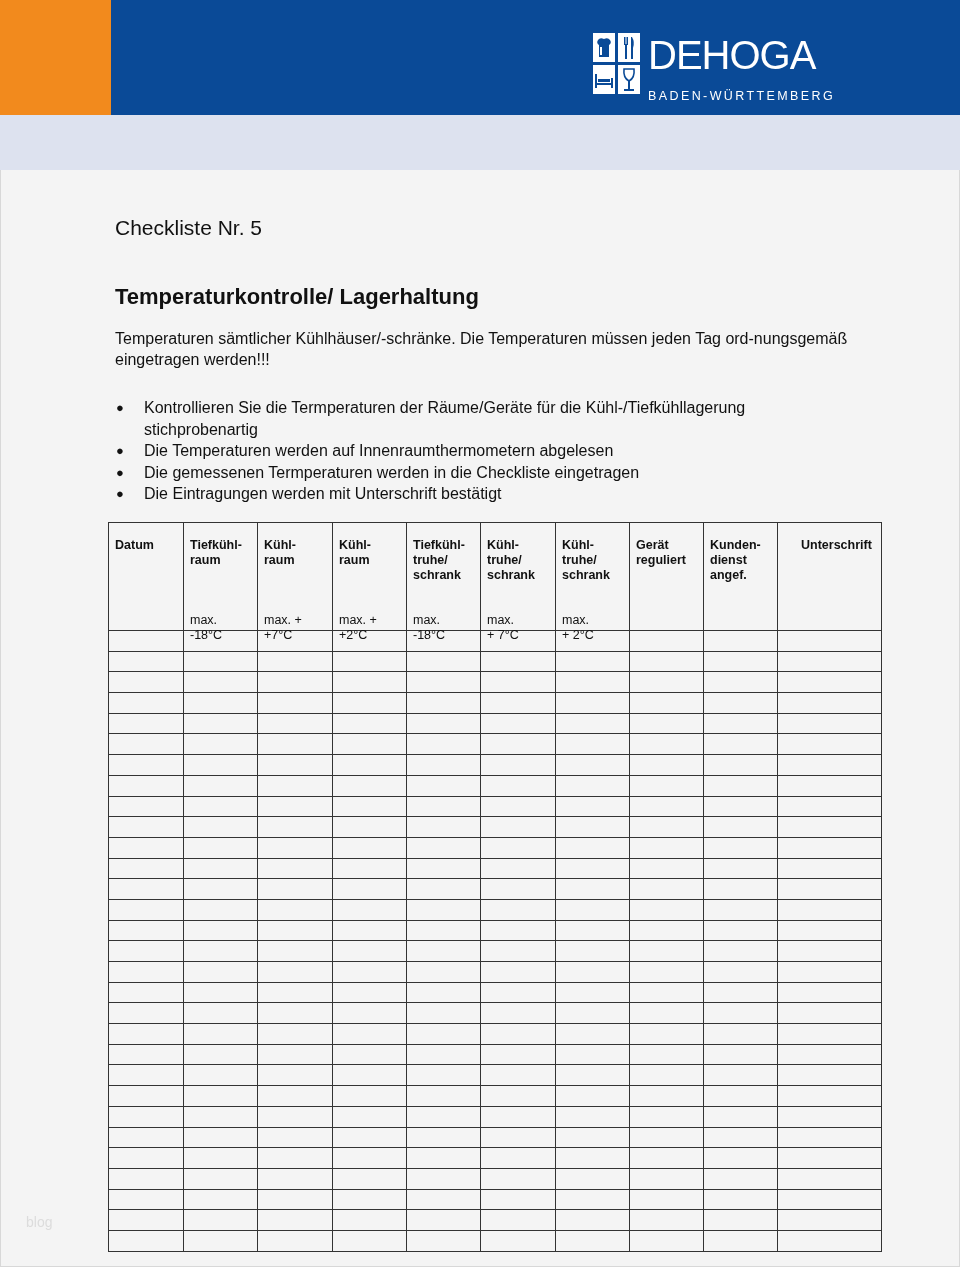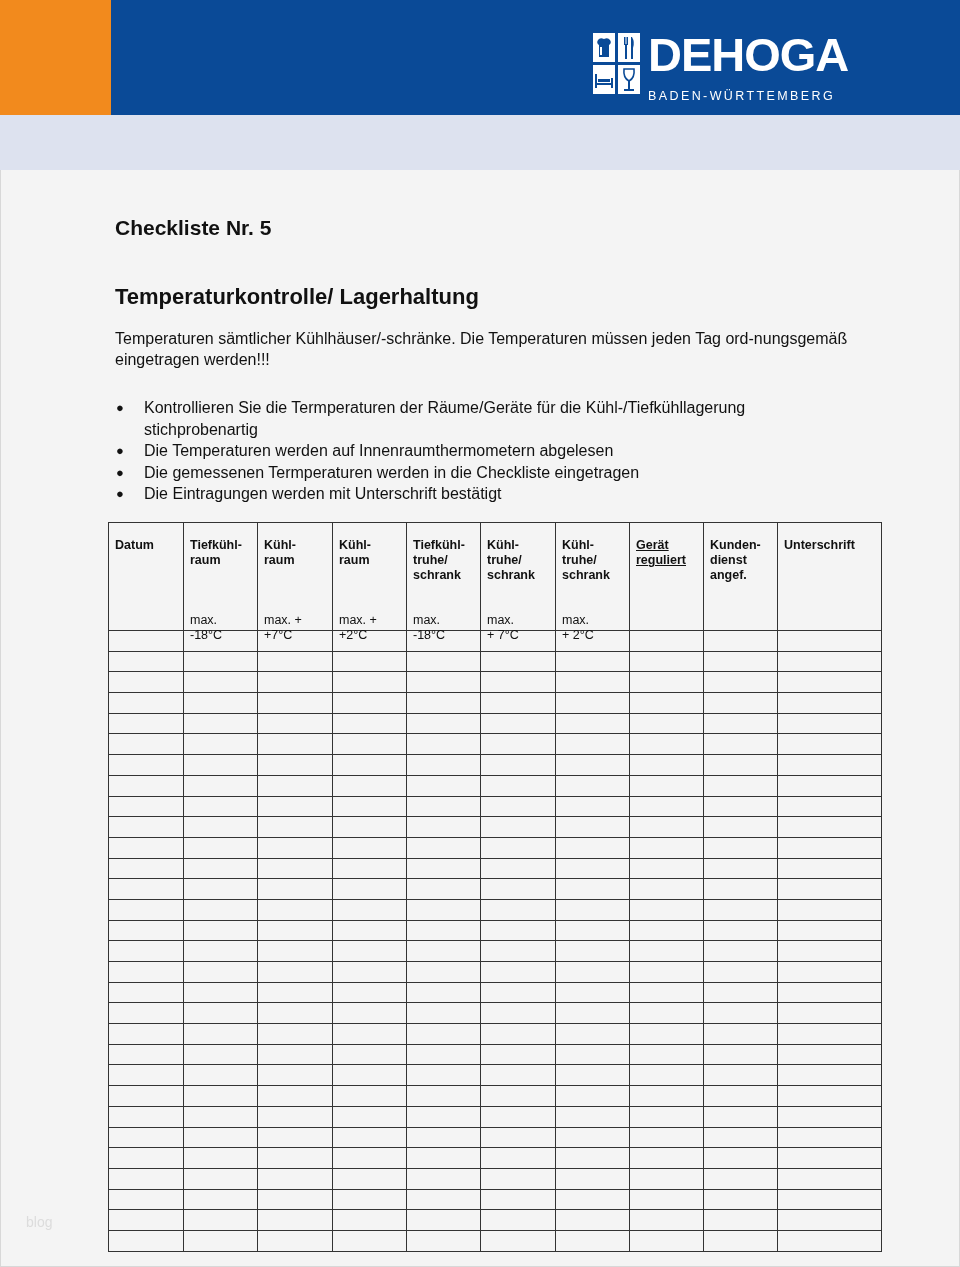"DEHOGA" .logo-main { font-size: 47px -> 40px; font-weight: bold -> normal }
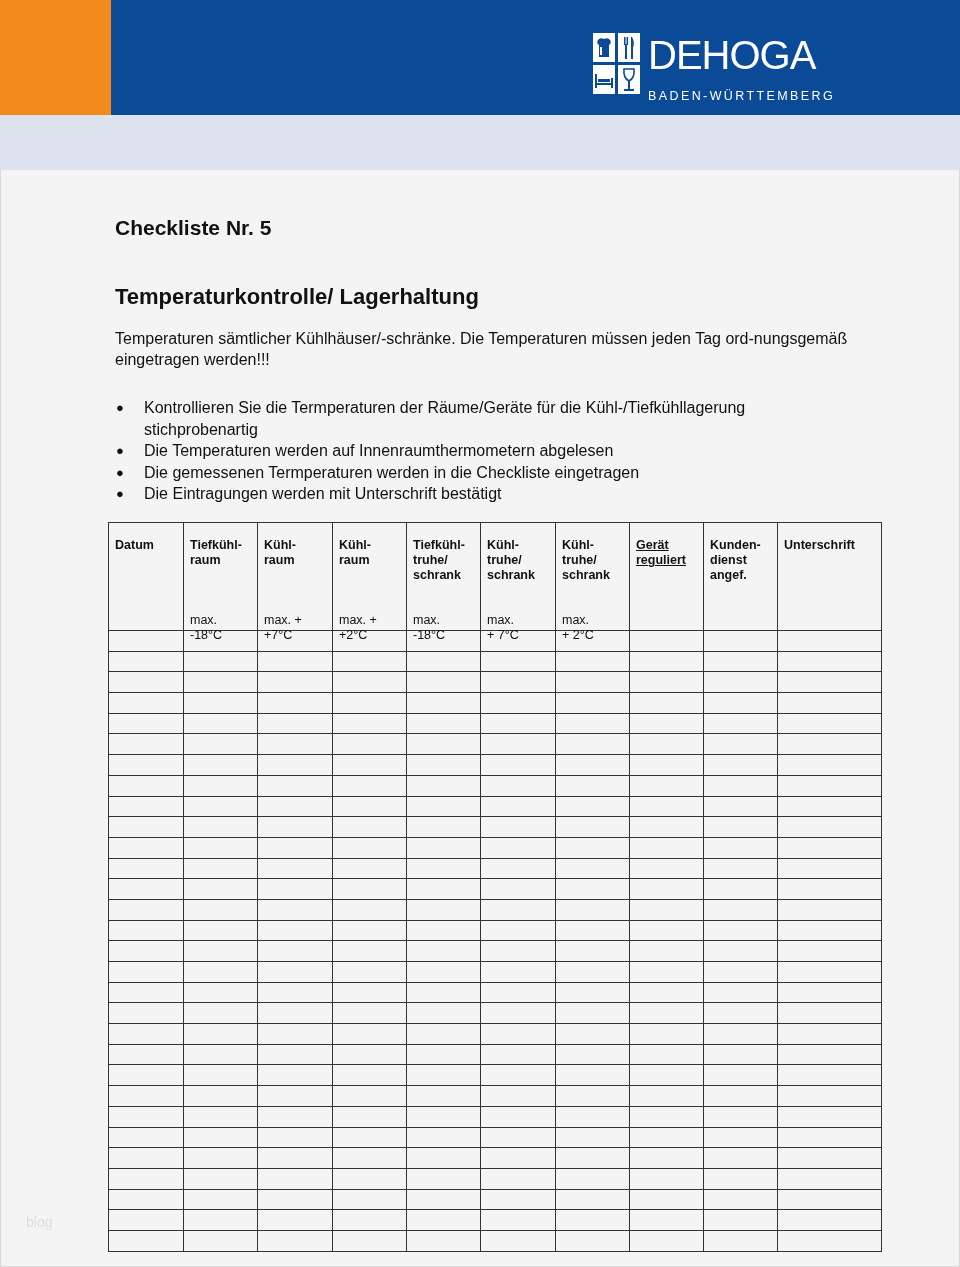"Checkliste Nr. 5" .title { font-weight: bold -> normal }
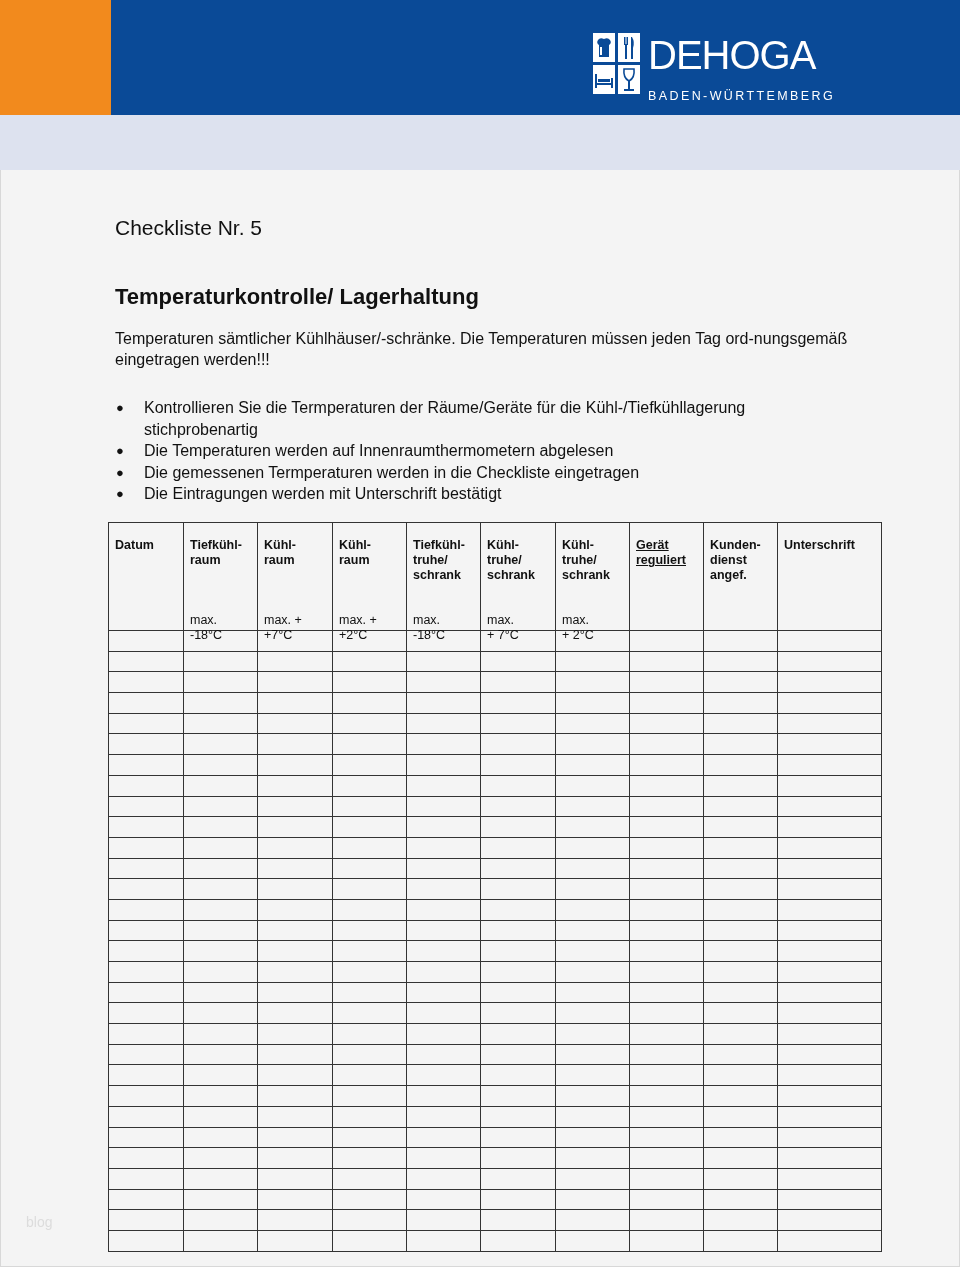"Gerät" span { text-decoration: underline -> none }
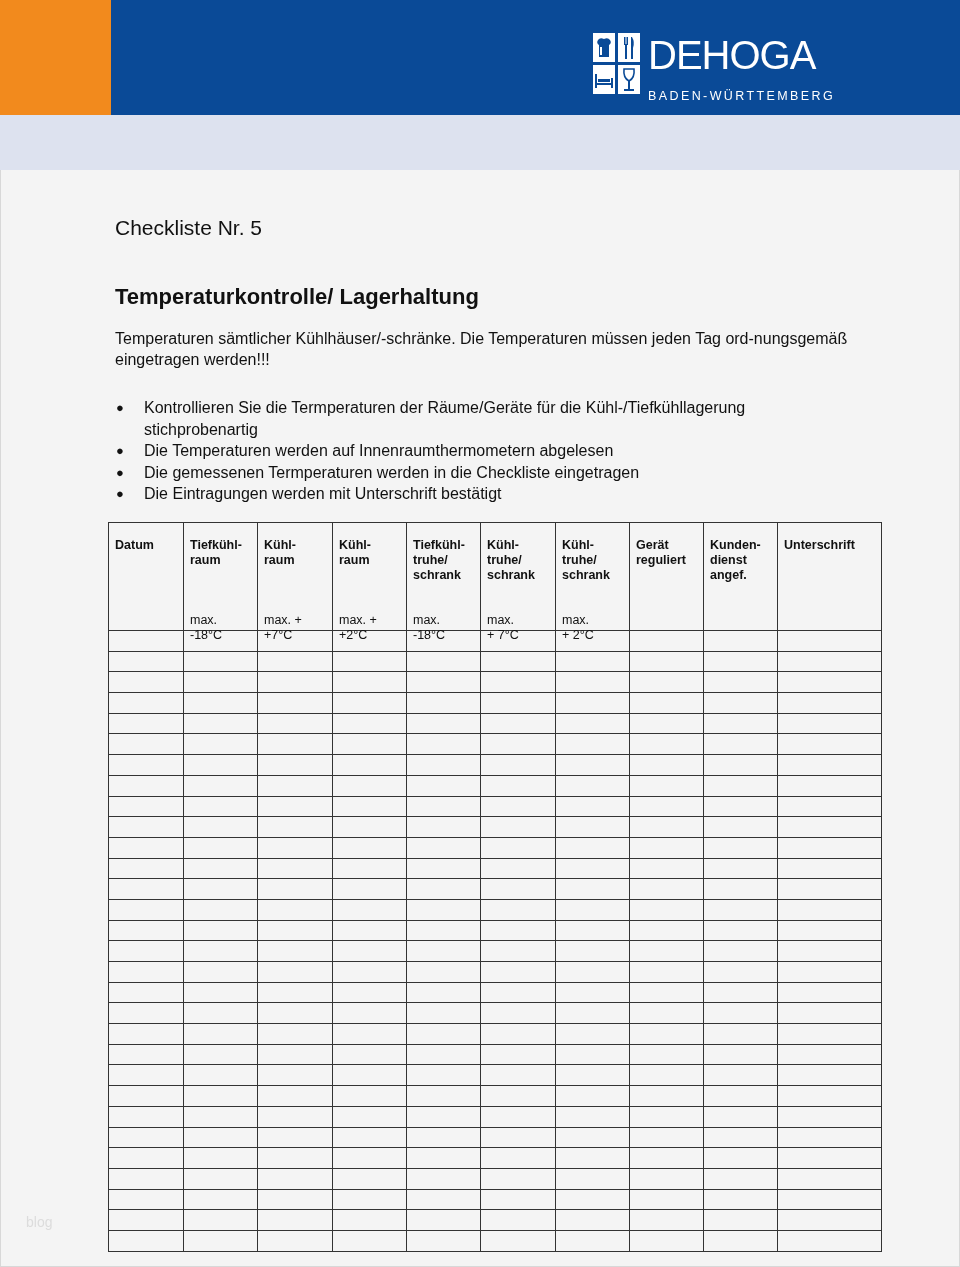"Unterschrift" span { margin-left: none -> 17px }
